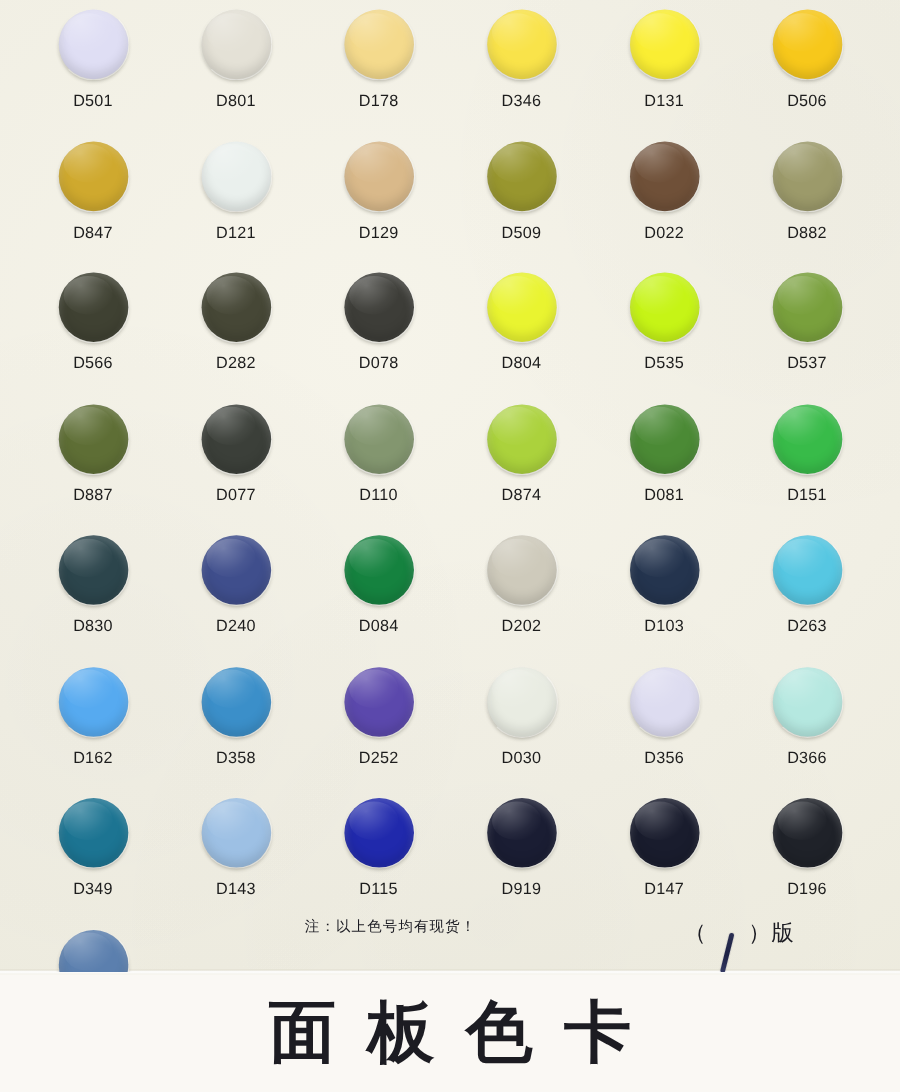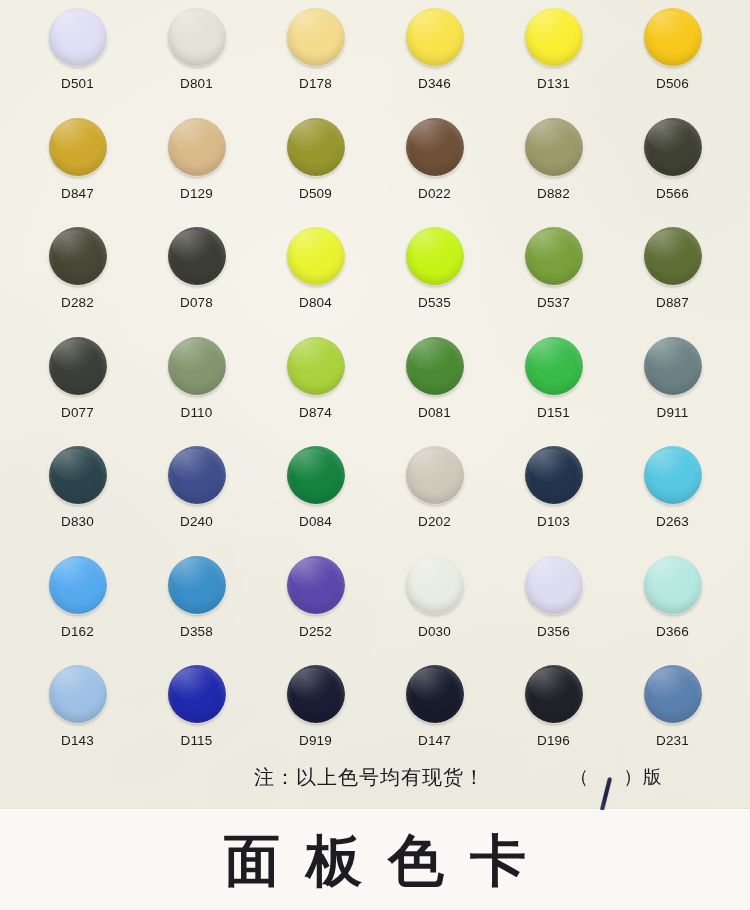"D121" div.cell { html: none -> <div> <div> <div></div> </div> <div>D121</div> </div> }
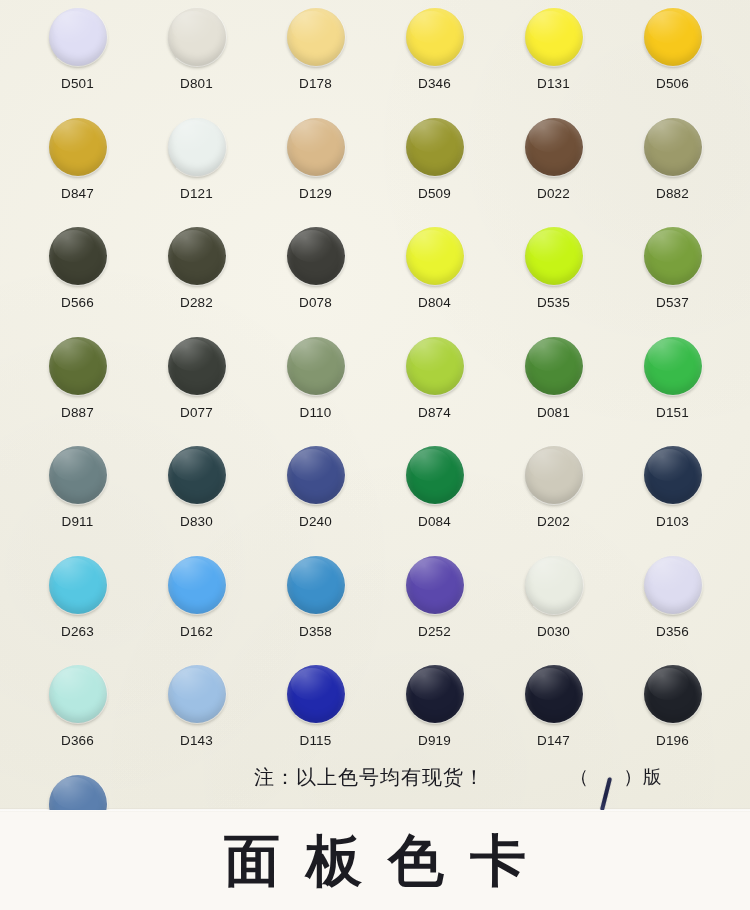"D911" div.cell { html: <div> <div> <div></div> </div> <div>D911</div> </div> -> none }
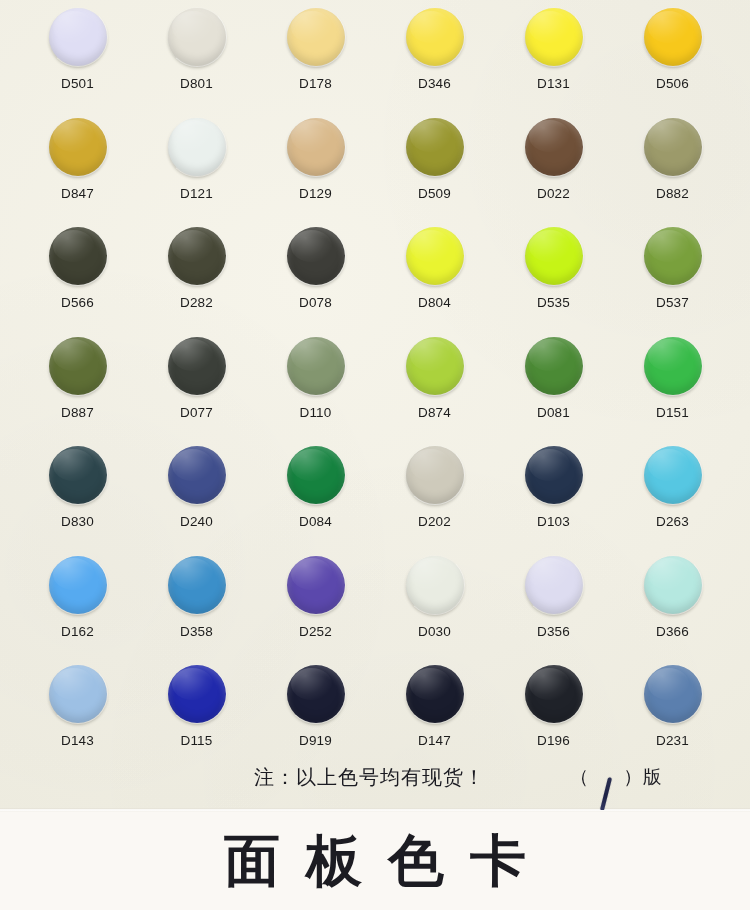"D349" div.cell { html: none -> <div> <div> <div></div> </div> <div>D349</div> </div> }
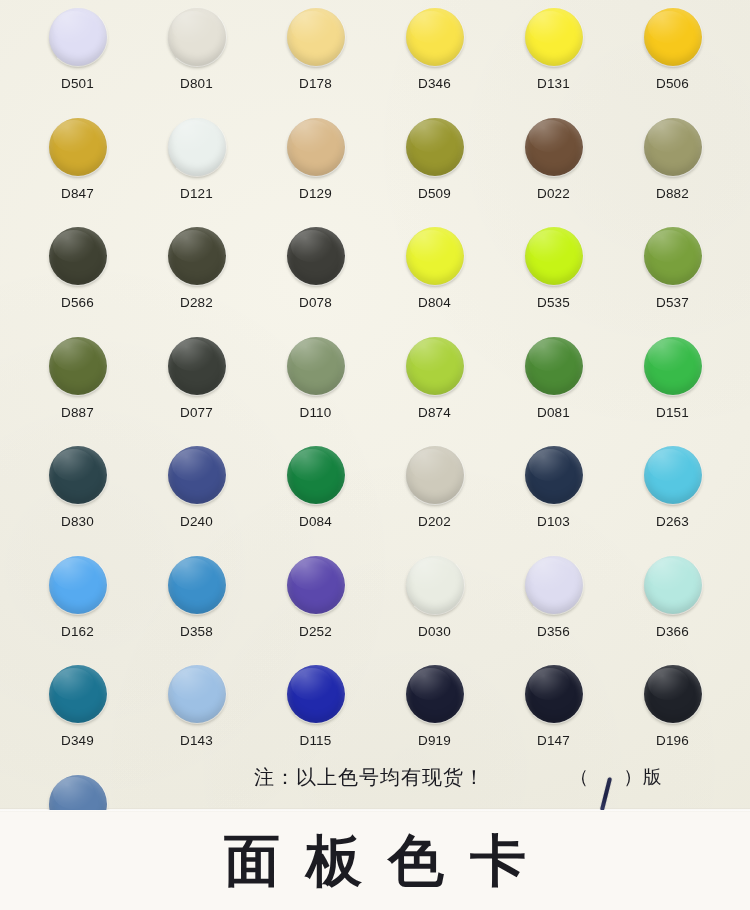"注：以上色号均有现货！" #note-text { font-size: 20px -> 12px }
